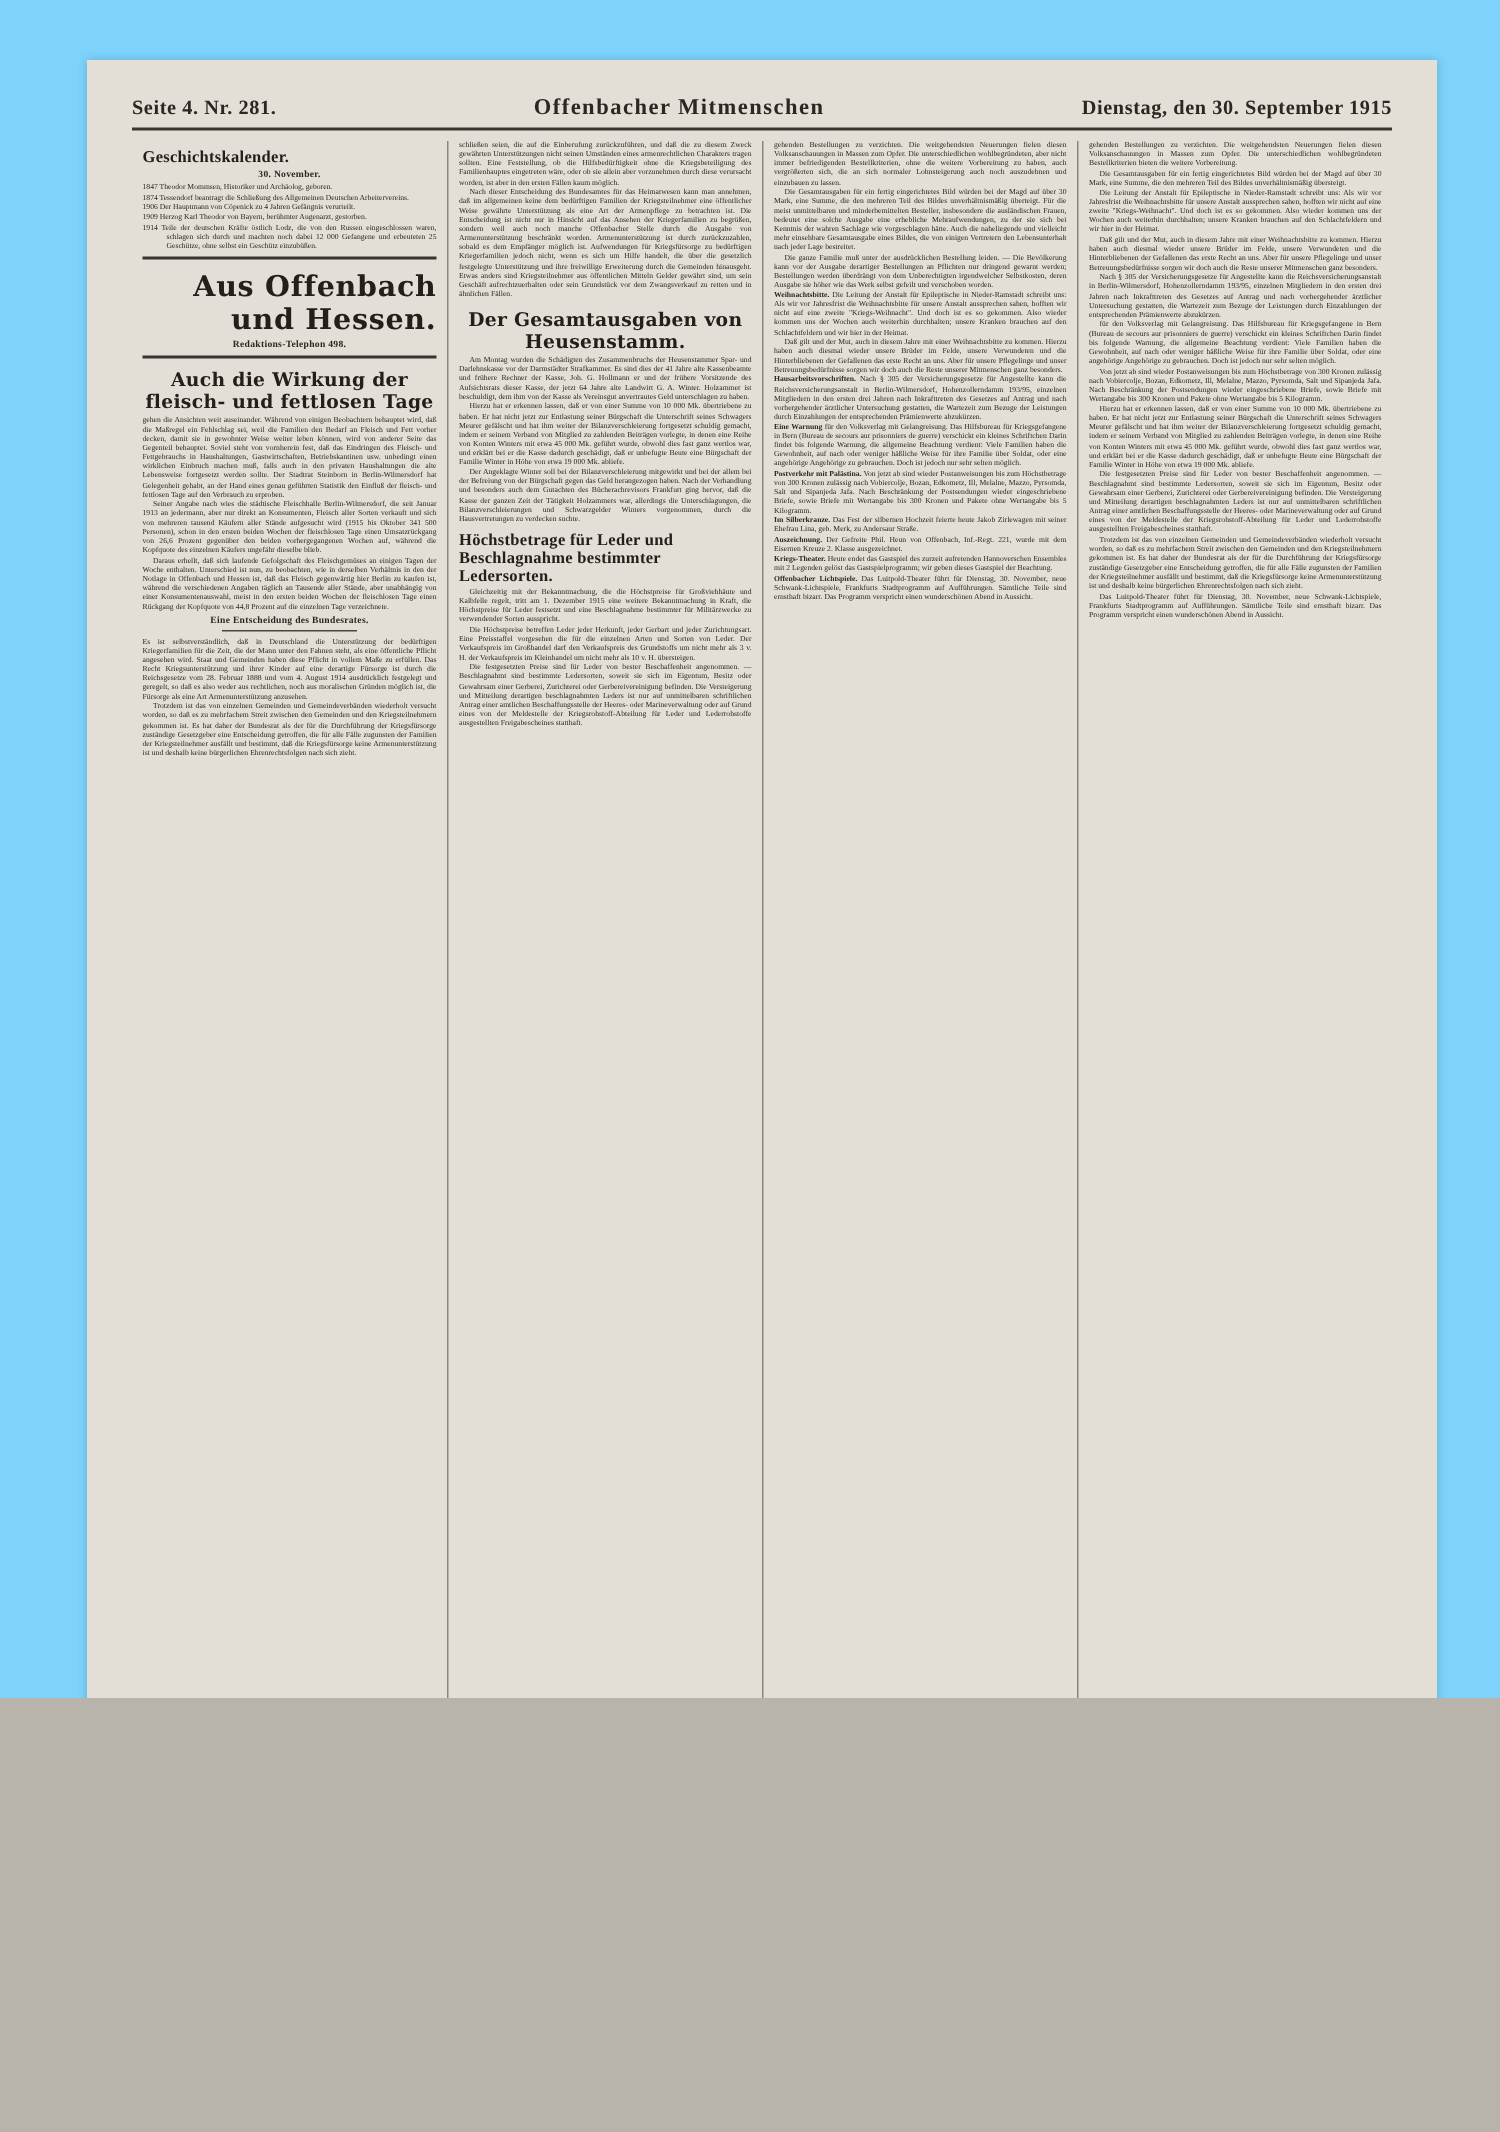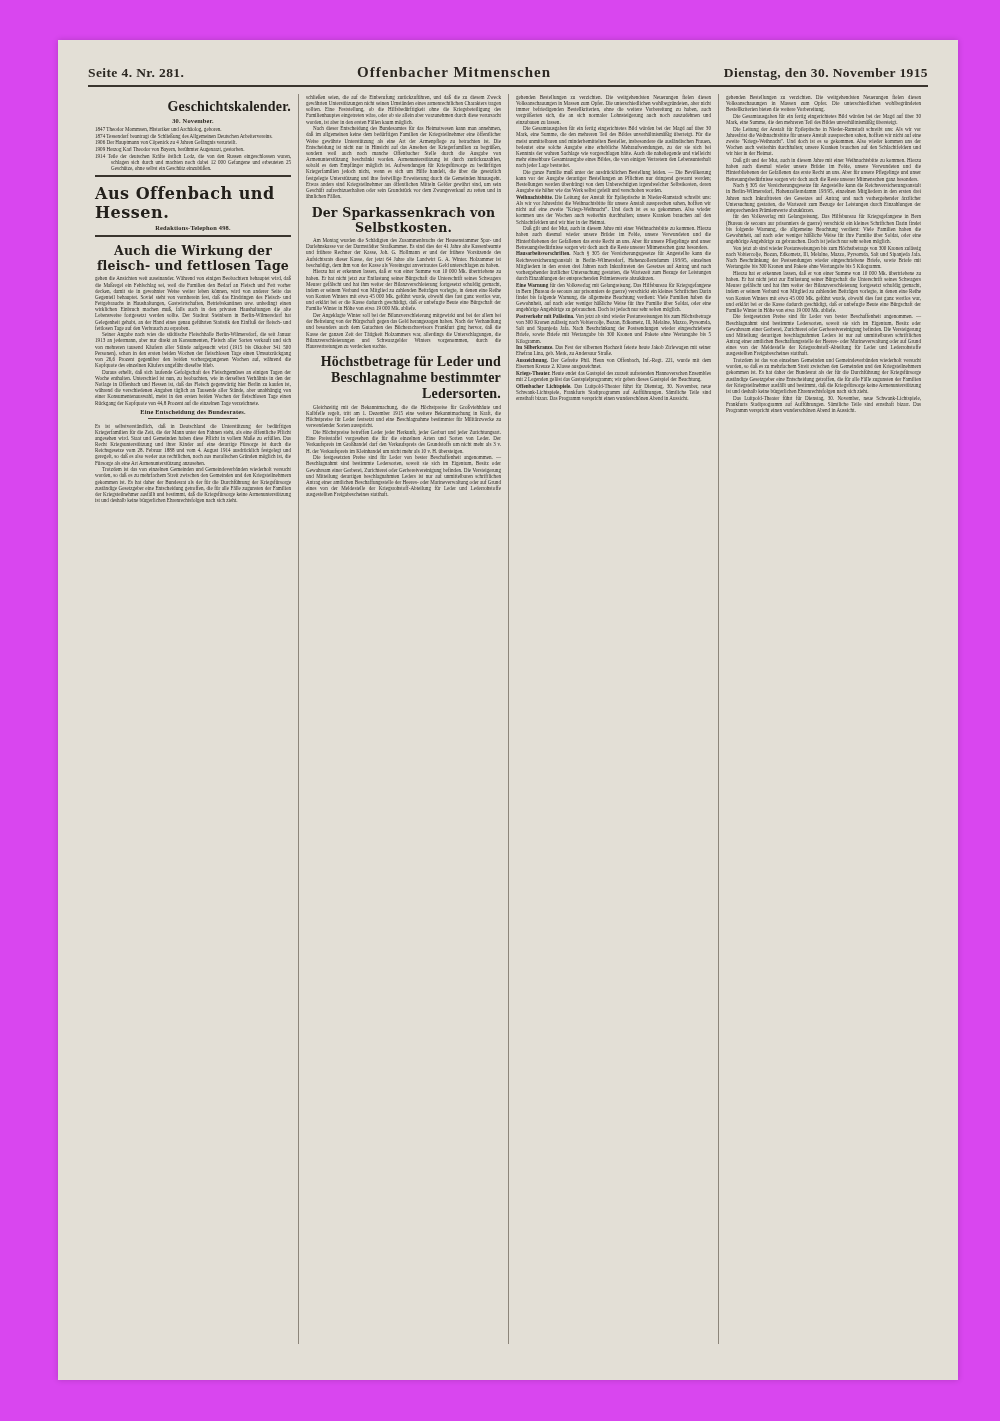"Seite 4. Nr. 281." .page { background: #d946ef -> #7dd3fc; height: 1421px -> 1132px }
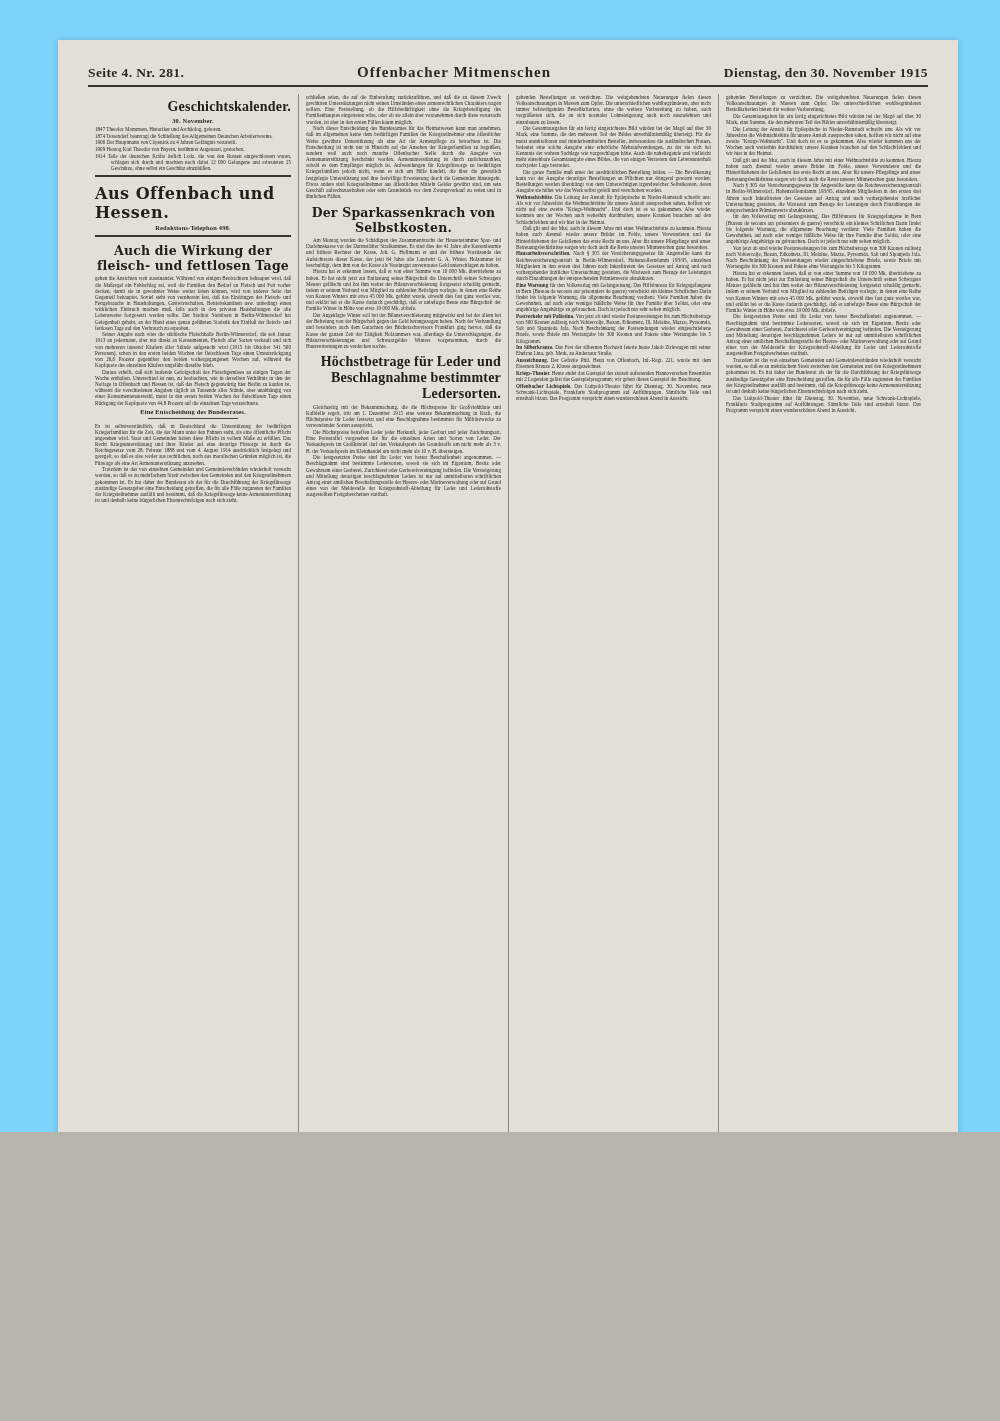"Dienstag, den 30. November 1915" div.mh-right { text: November -> September }
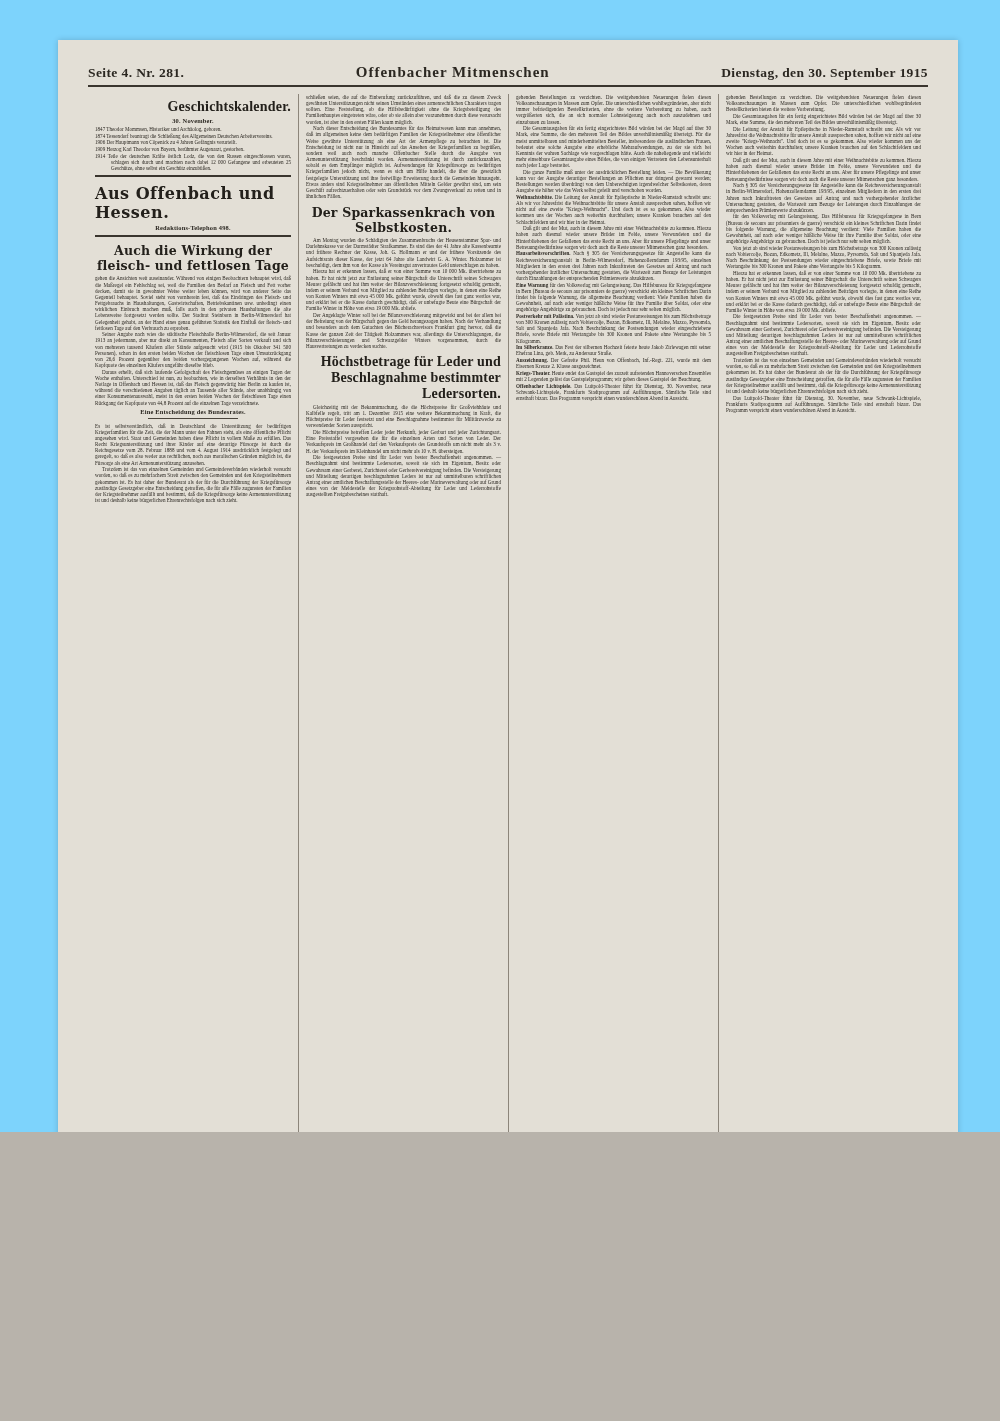"Geschichtskalender." .hdr-sm { font-size: 14px -> 11px; text-align: right -> left }
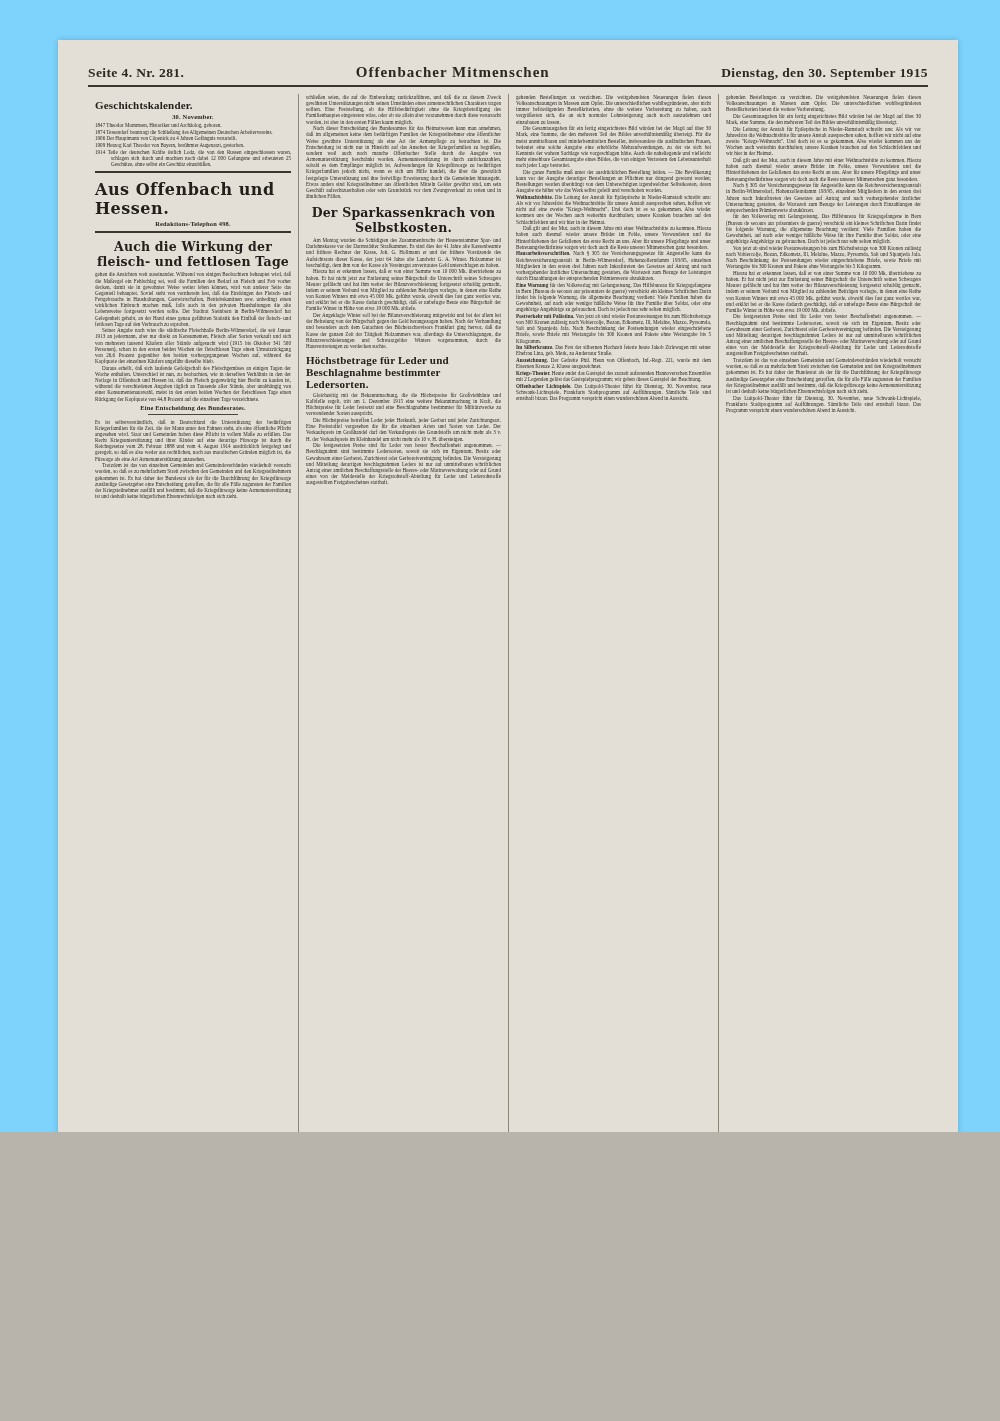"Aus Offenbach und Hessen." .hdr-big { font-size: 16px -> 19px; text-align: left -> right }
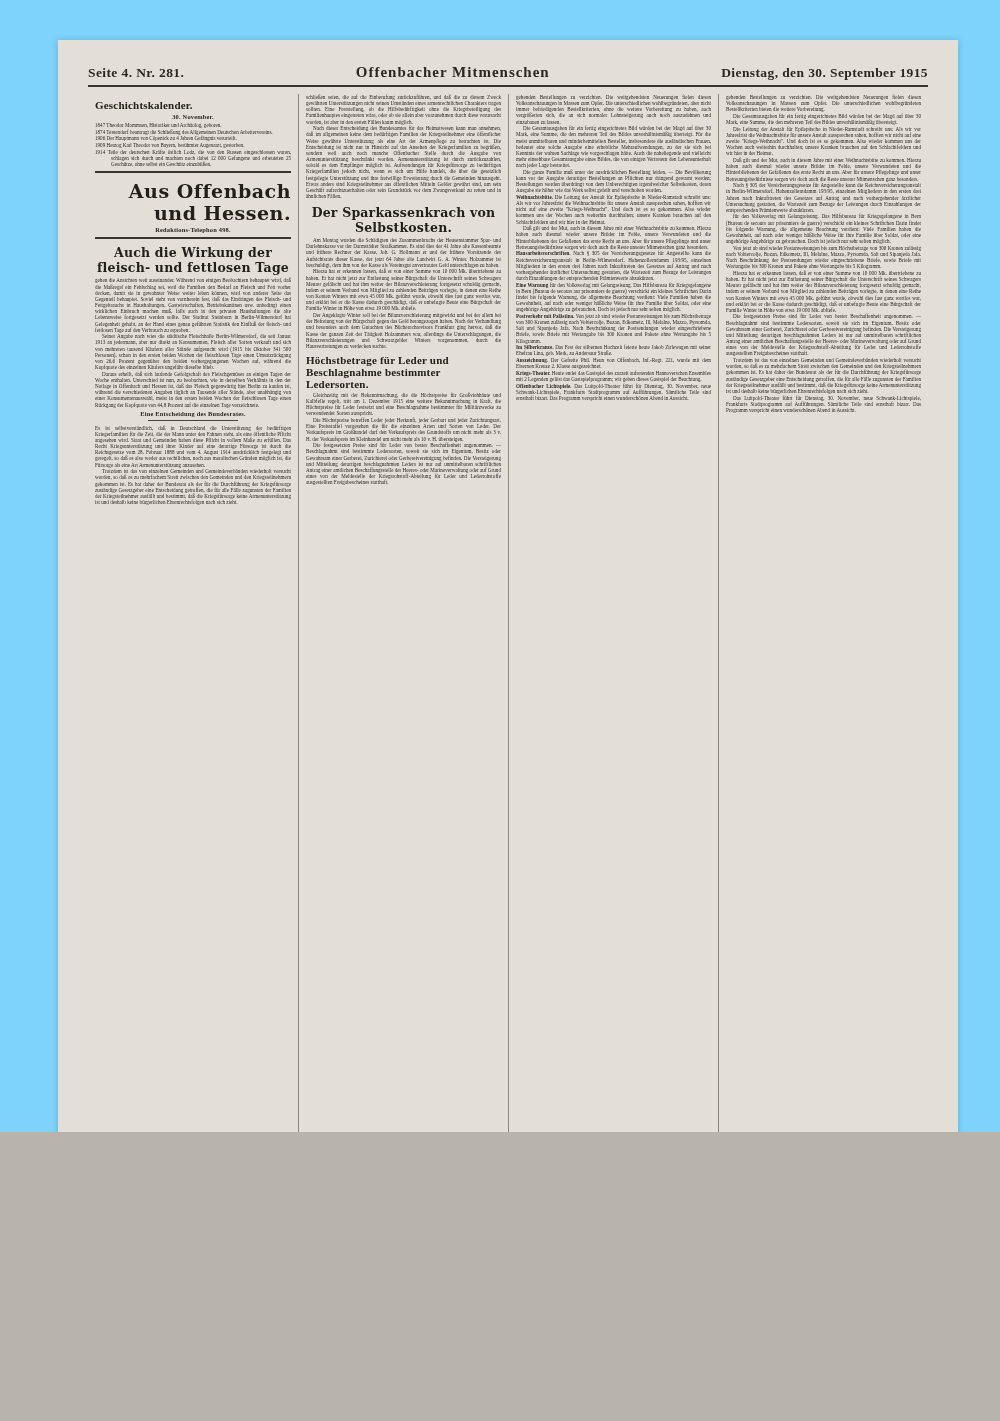"Der Sparkassenkrach von Selbstkosten." div.hdr-med { text: Sparkassenkrach von Selbstkosten -> Gesamtausgaben von Heusenstamm }
